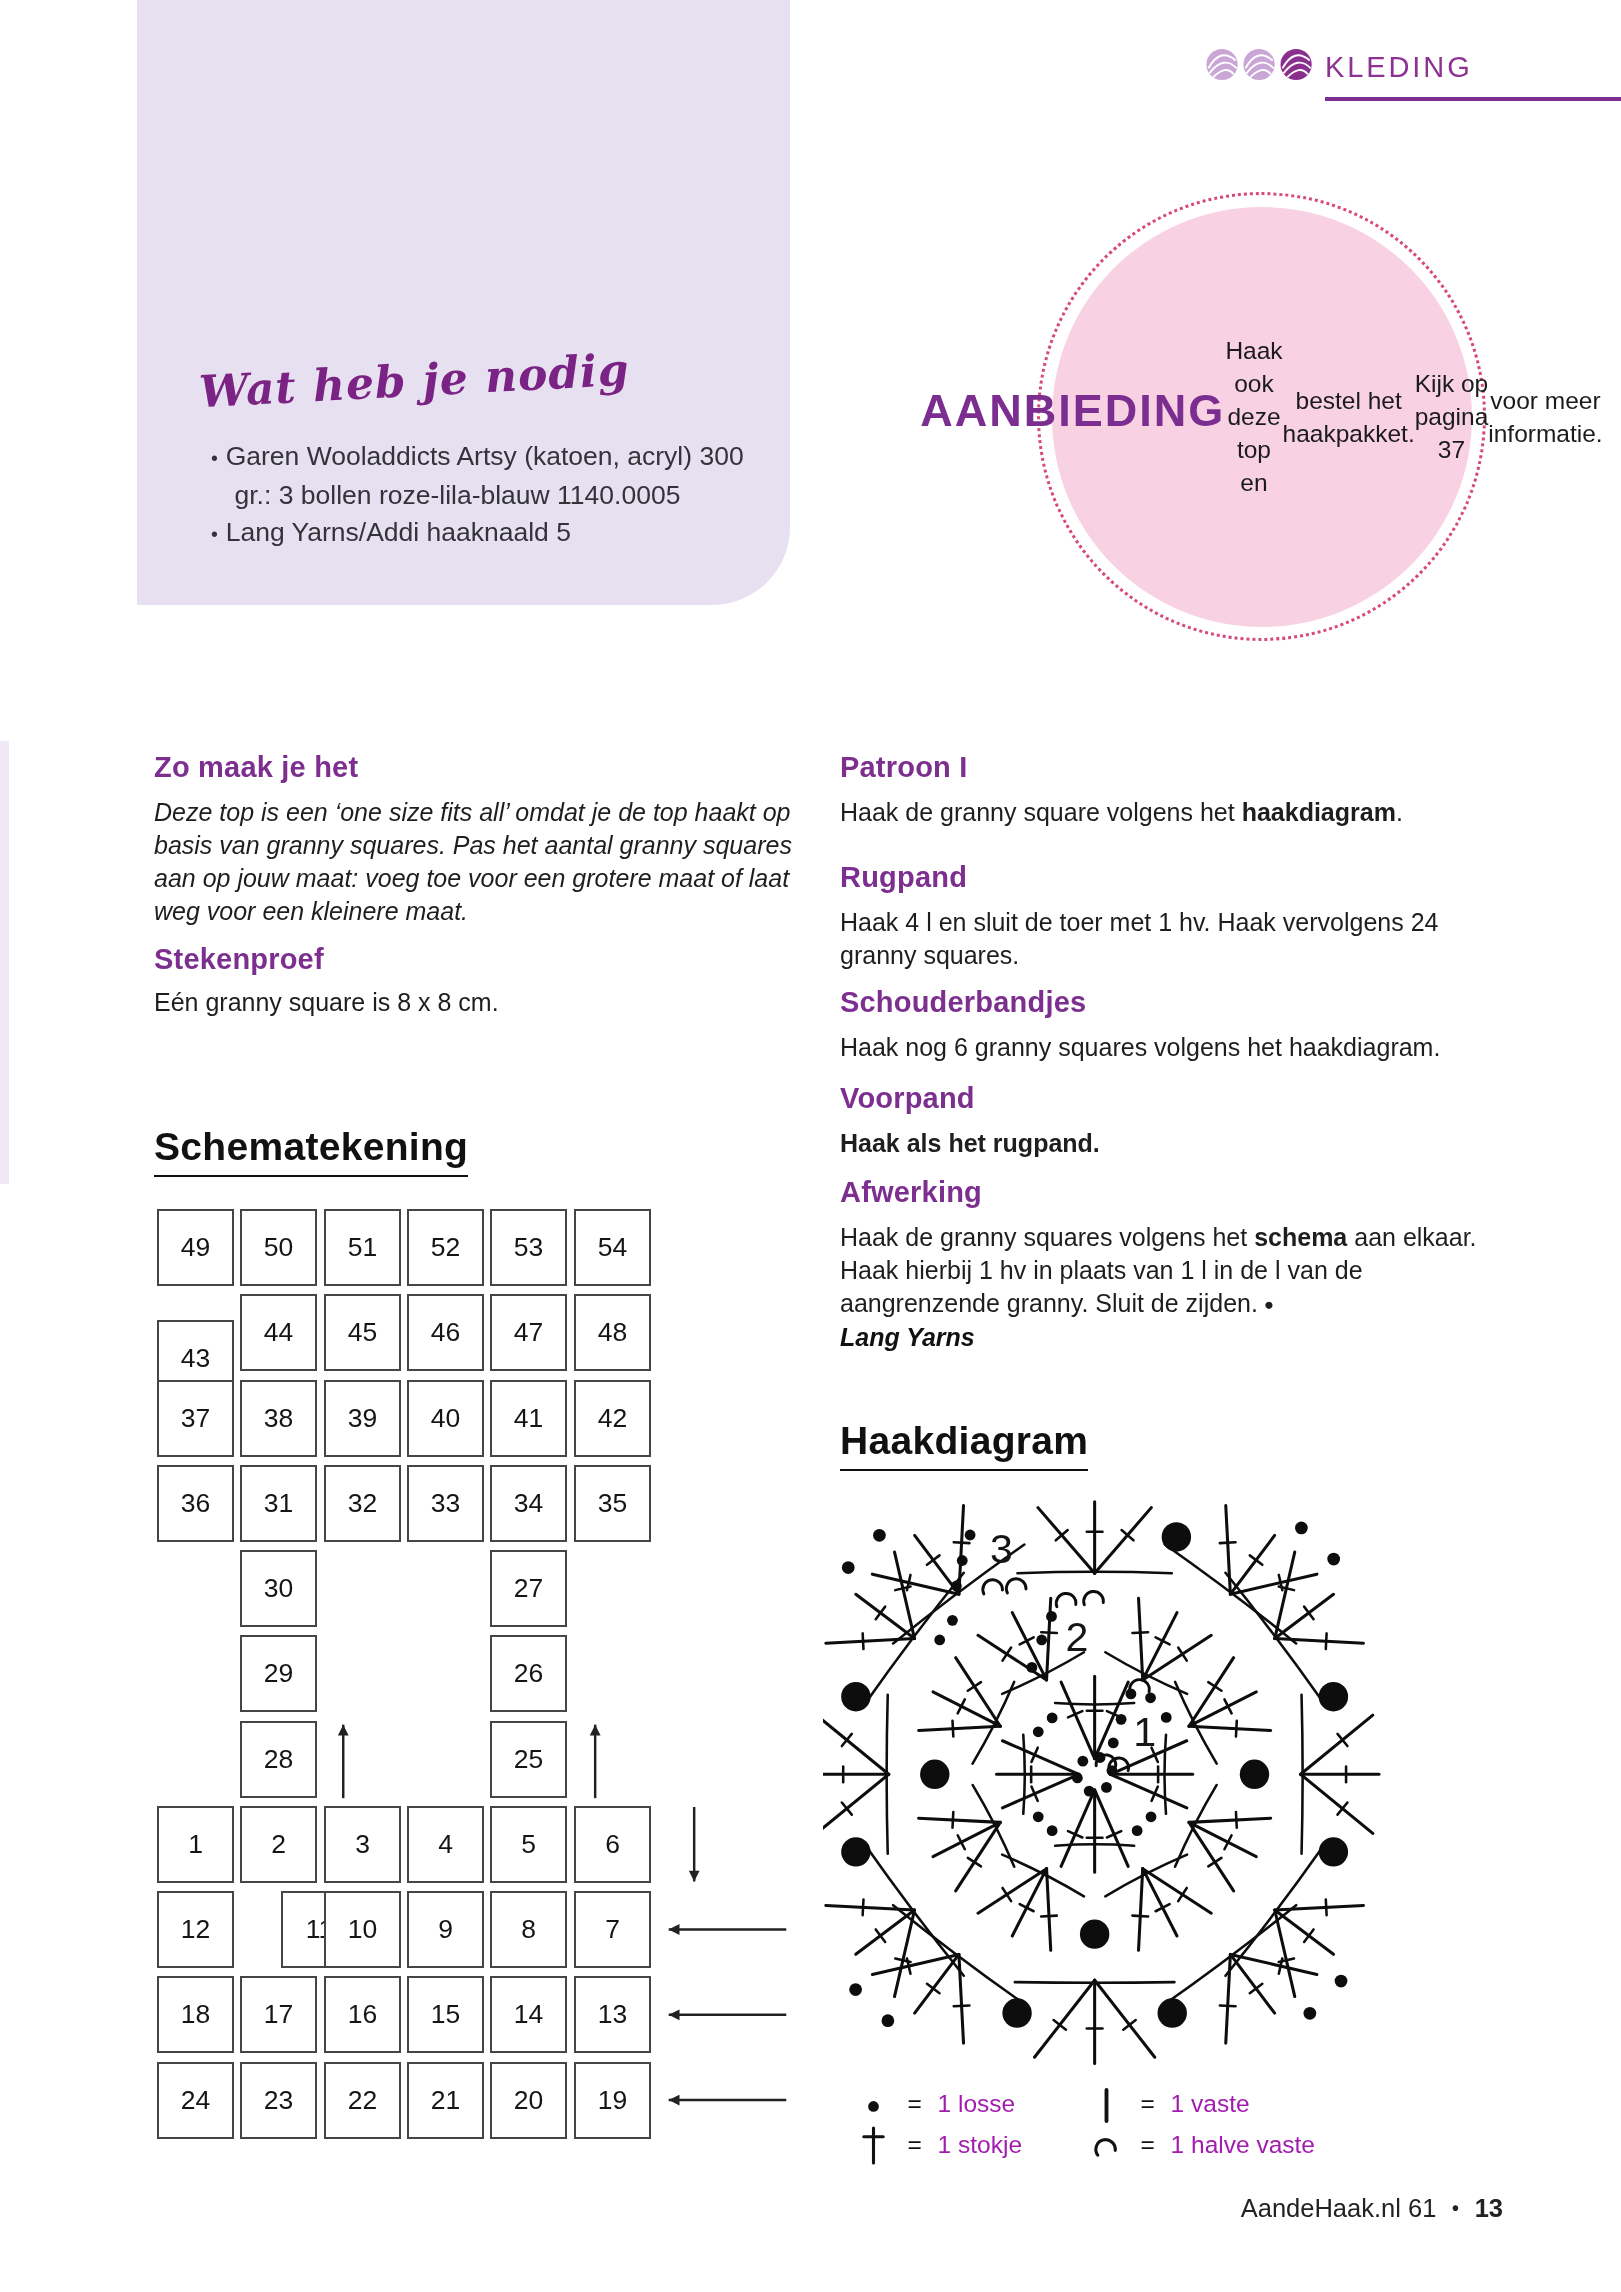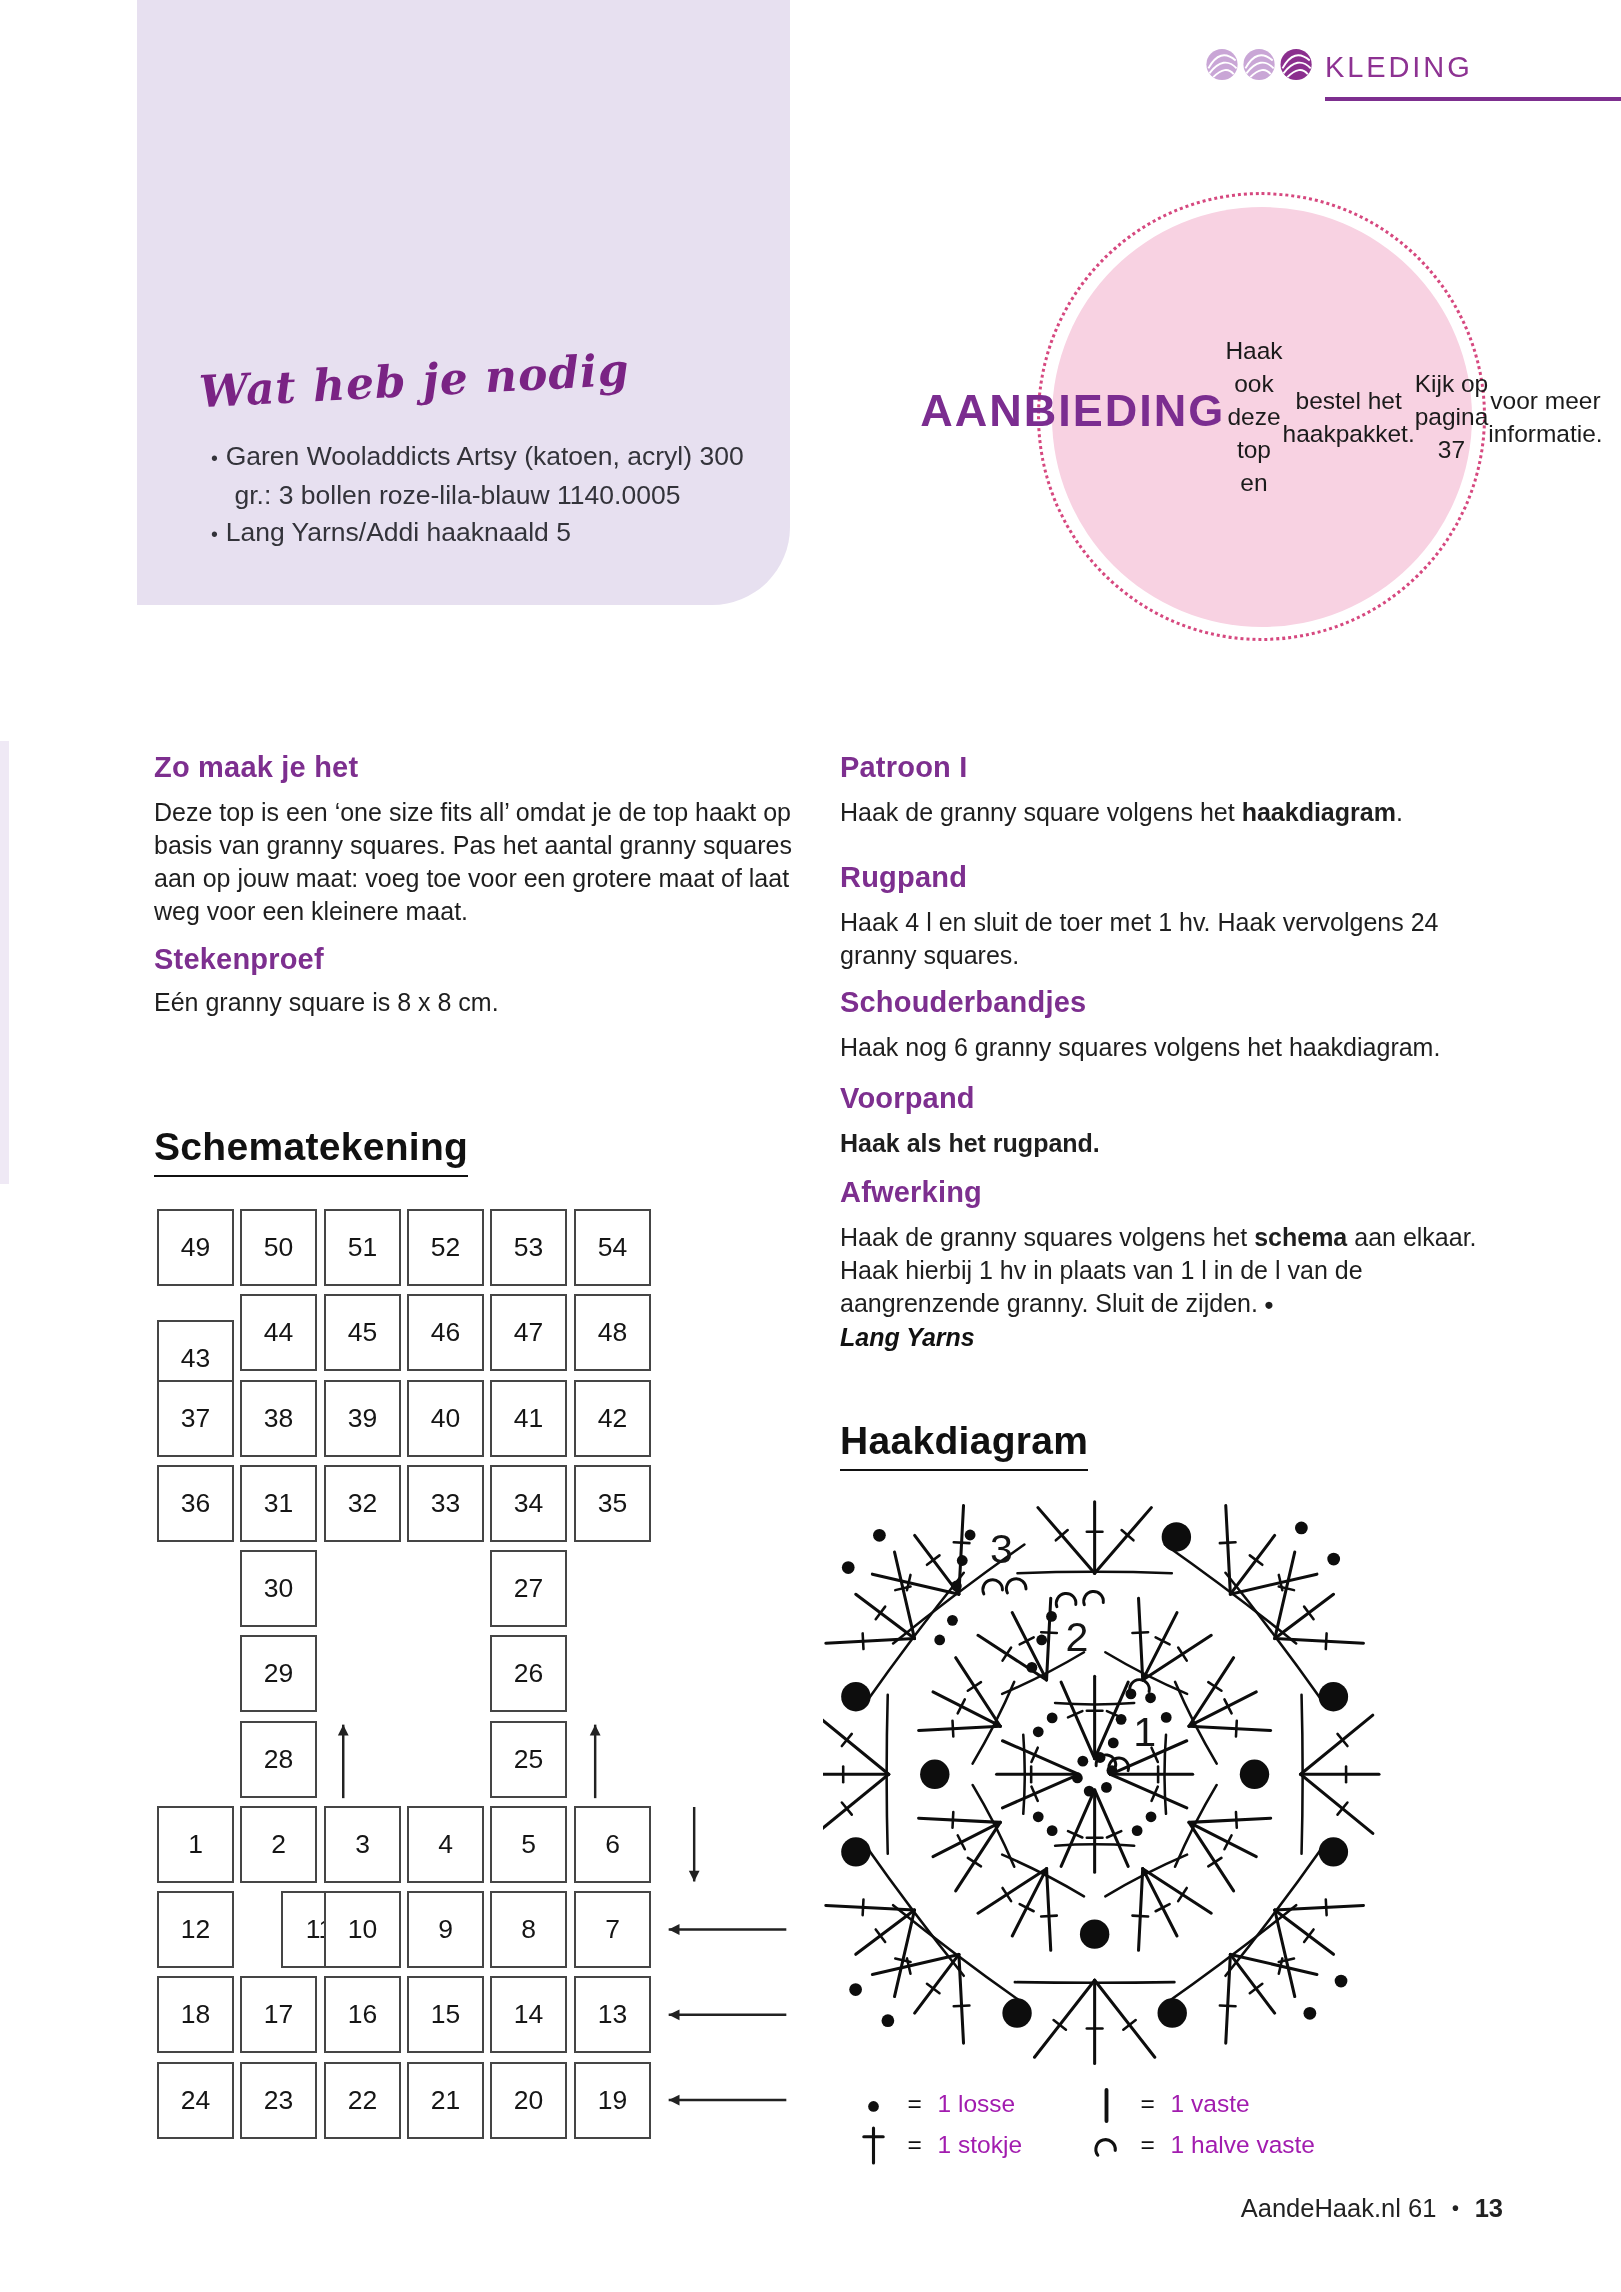"Deze top is een ‘one" div.abs { font-style: none -> italic }
